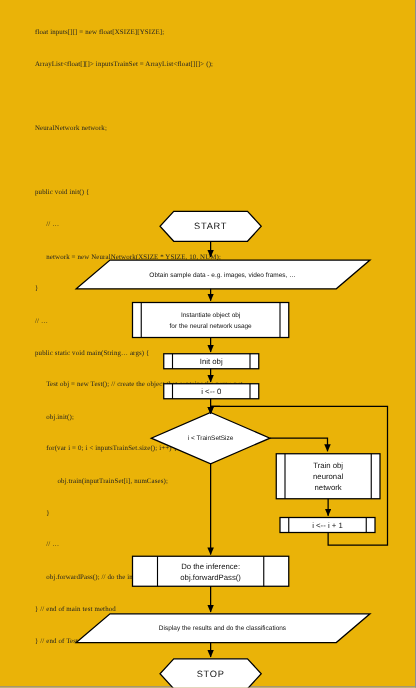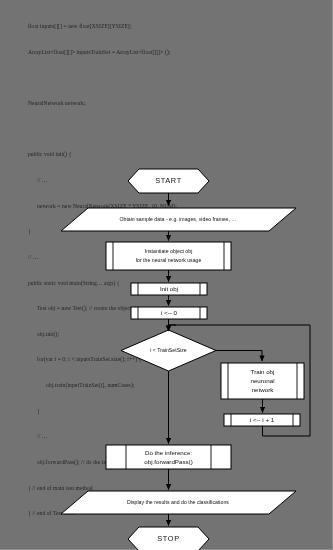"START" #page { background: #737373 -> #eab308 }
